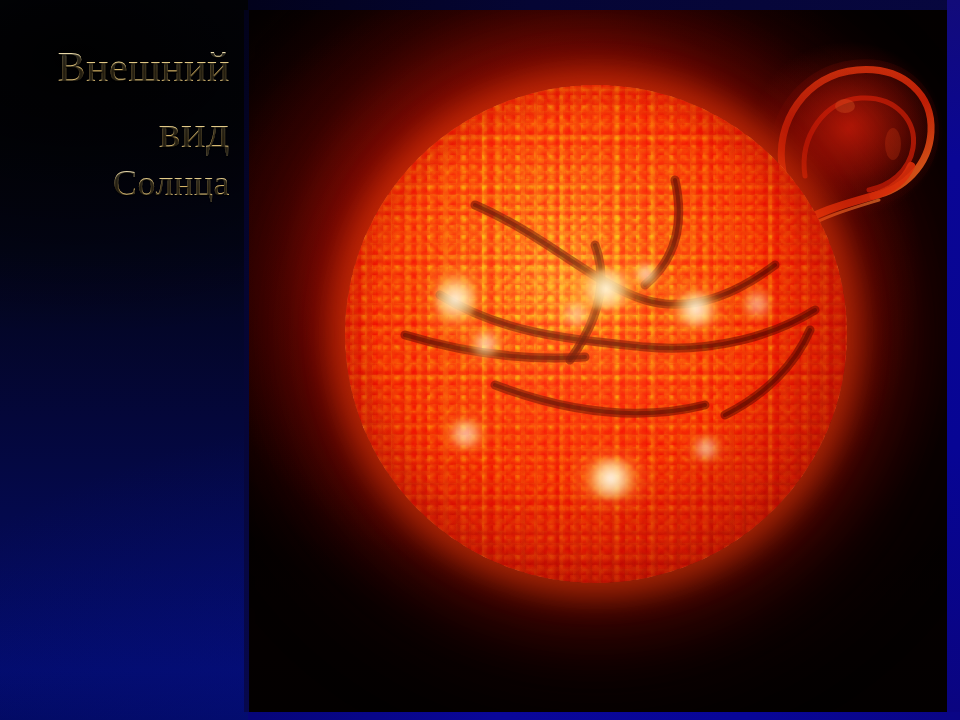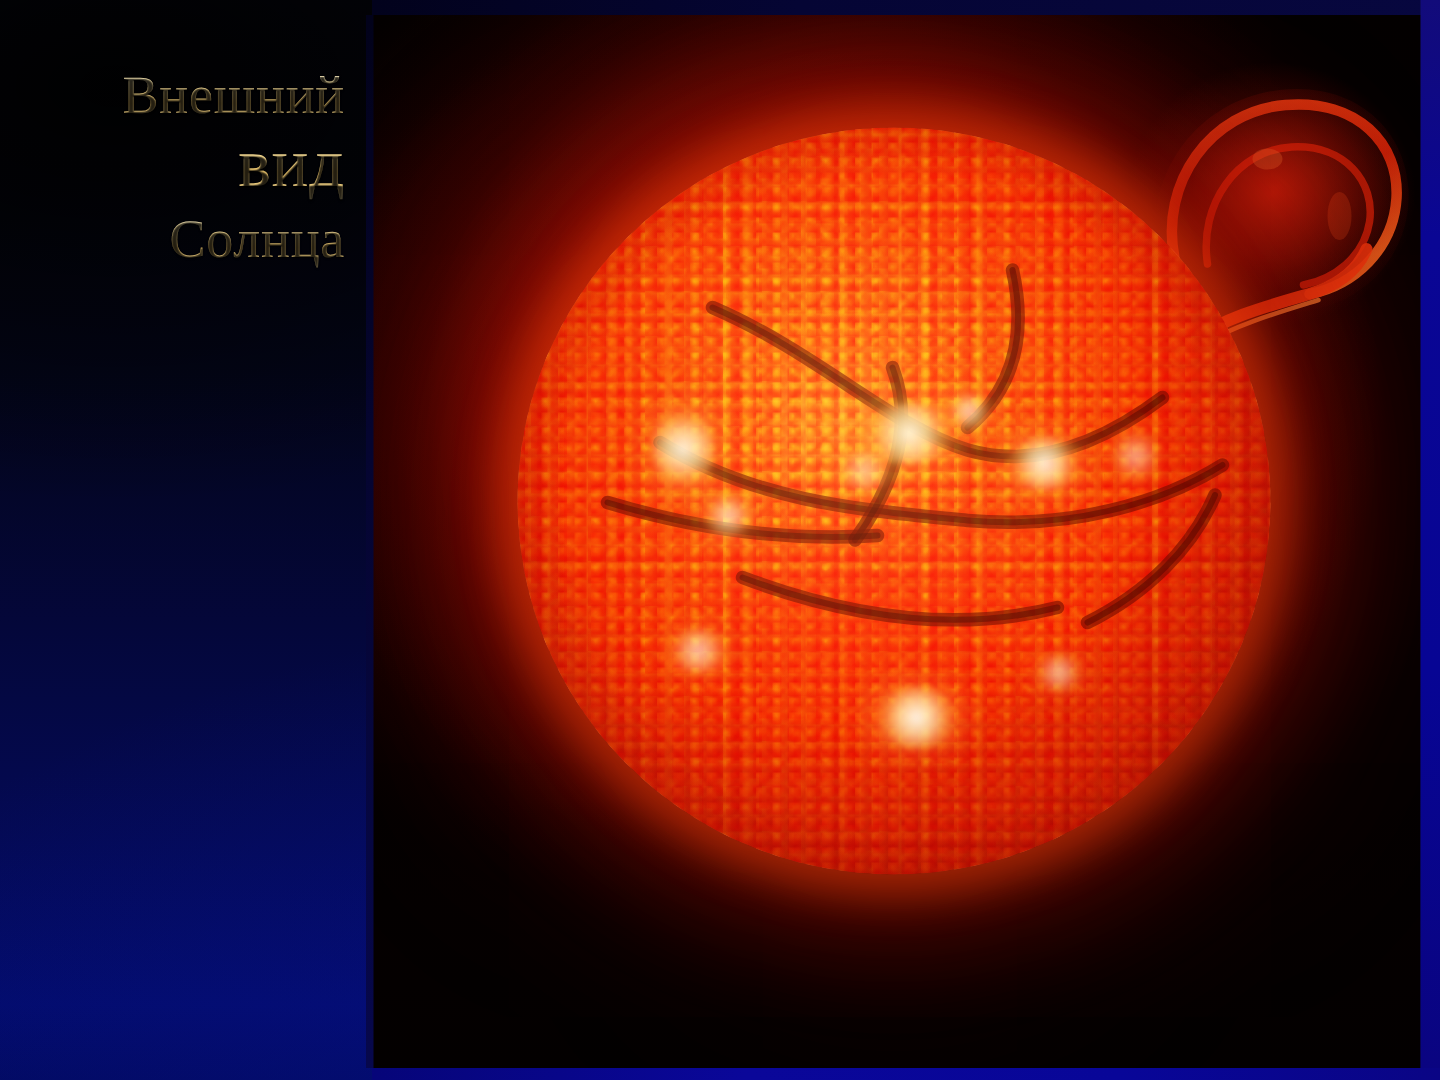"Внешний" #title-line-1 { font-size: 36px -> 42px }
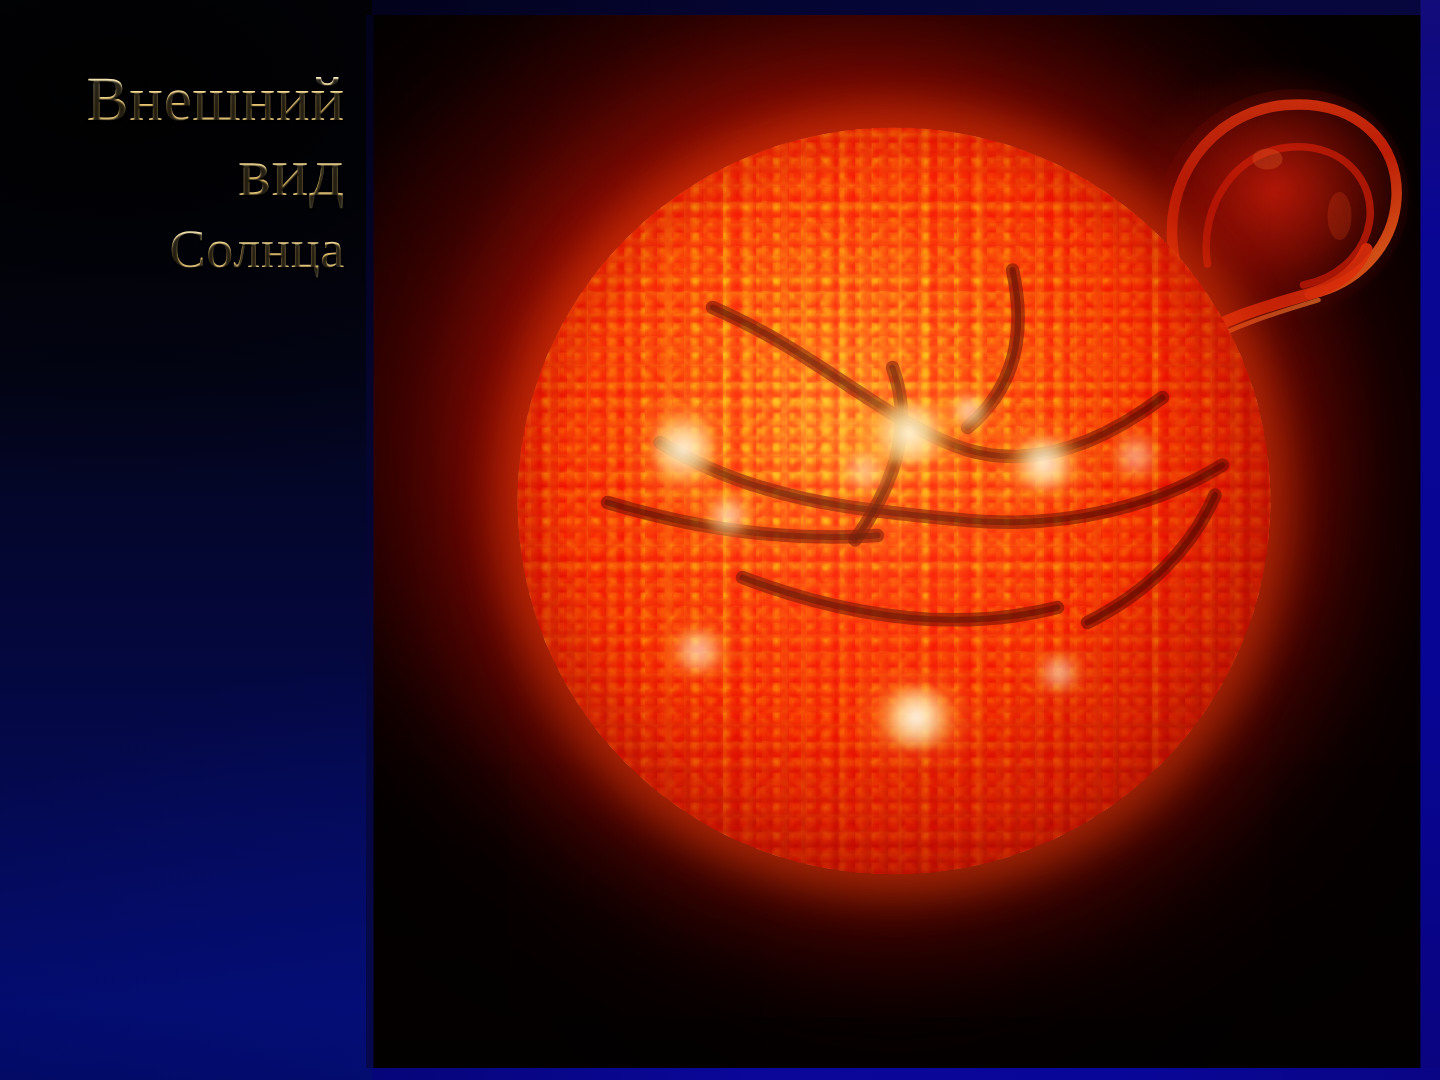"вид" #title-line-2 { margin-top: 0 -> 17px }
